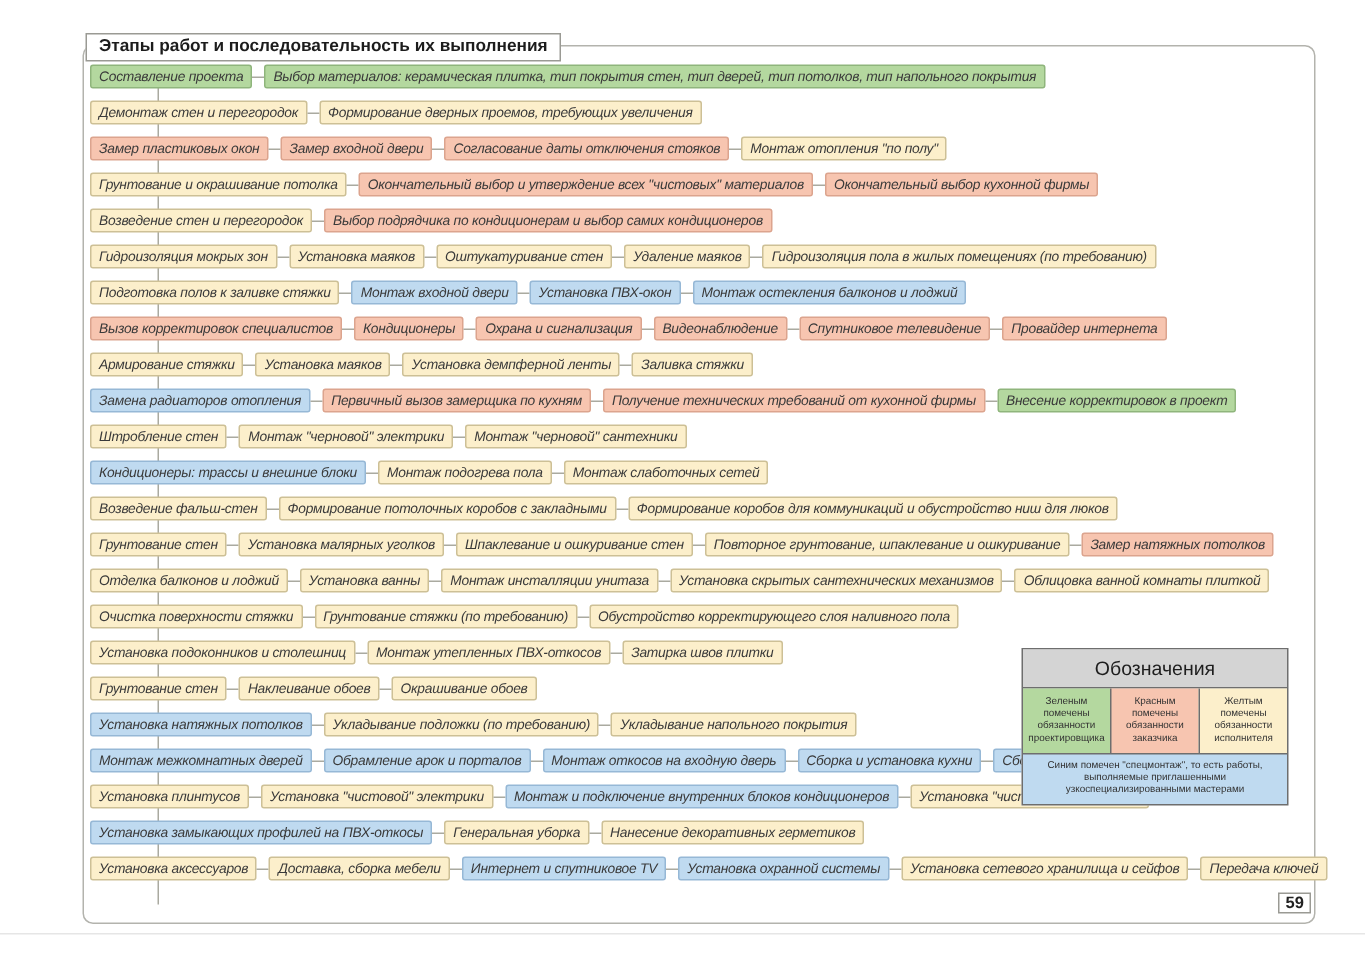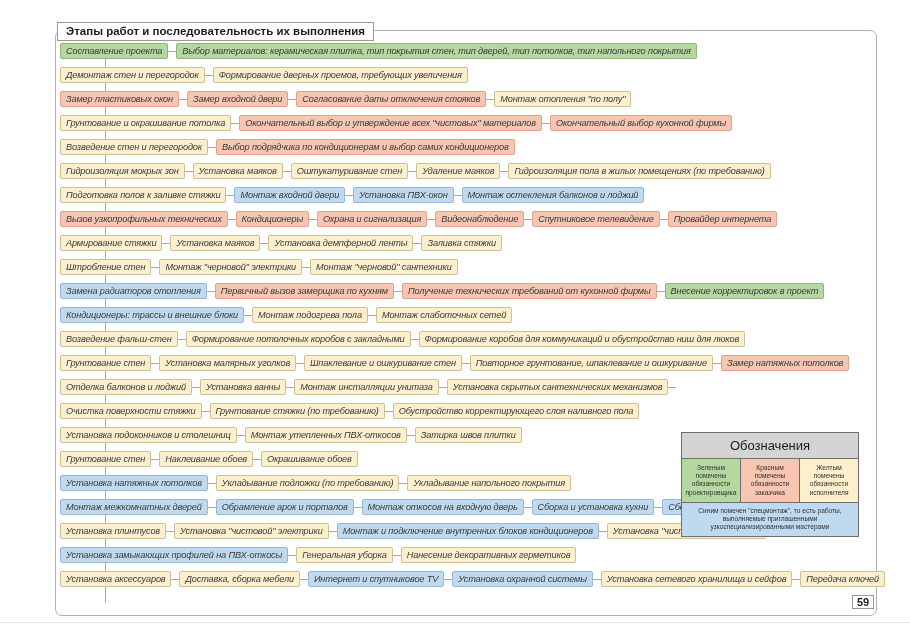"Вызов узкопрофильных технических" div.task-box { text: узкопрофильных технических -> корректировок специалистов }
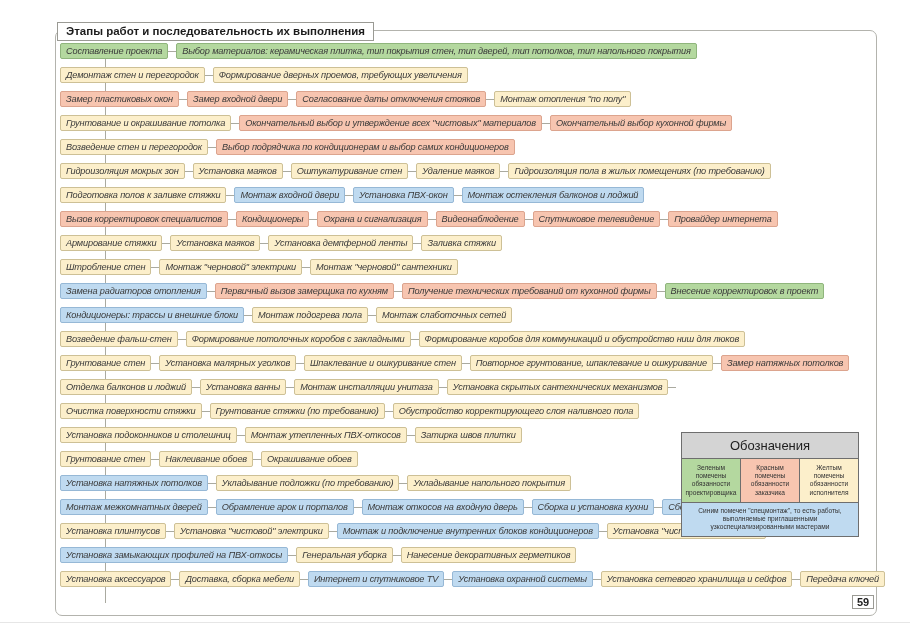"Штробление стен" div.row { order: before "Замена радиаторов отопления" -> after "Замена радиаторов отопления" }
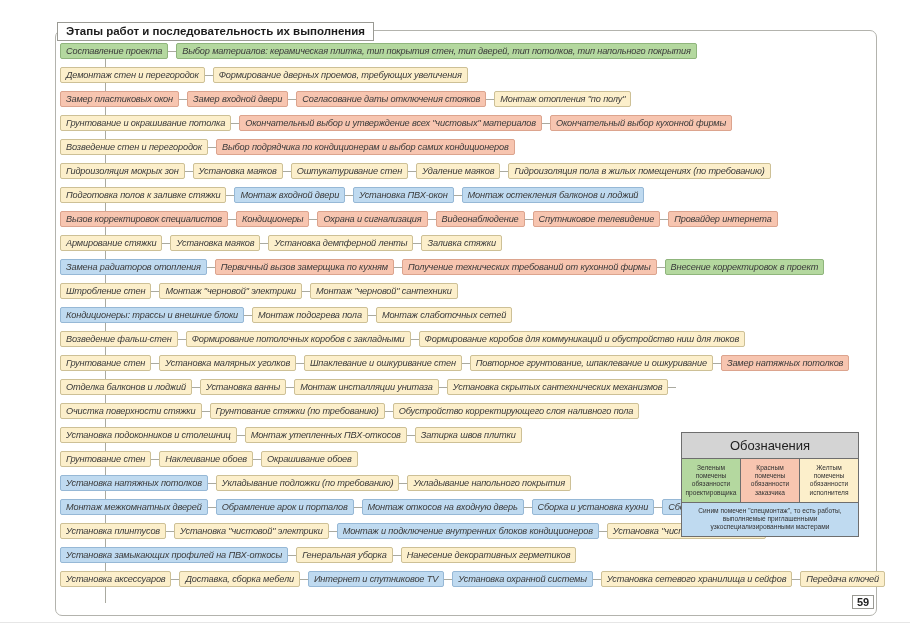"Облицовка ванной комнаты плиткой" div.task-box { html: none -> <div>Облицовка ванной комнаты плиткой</div> }
